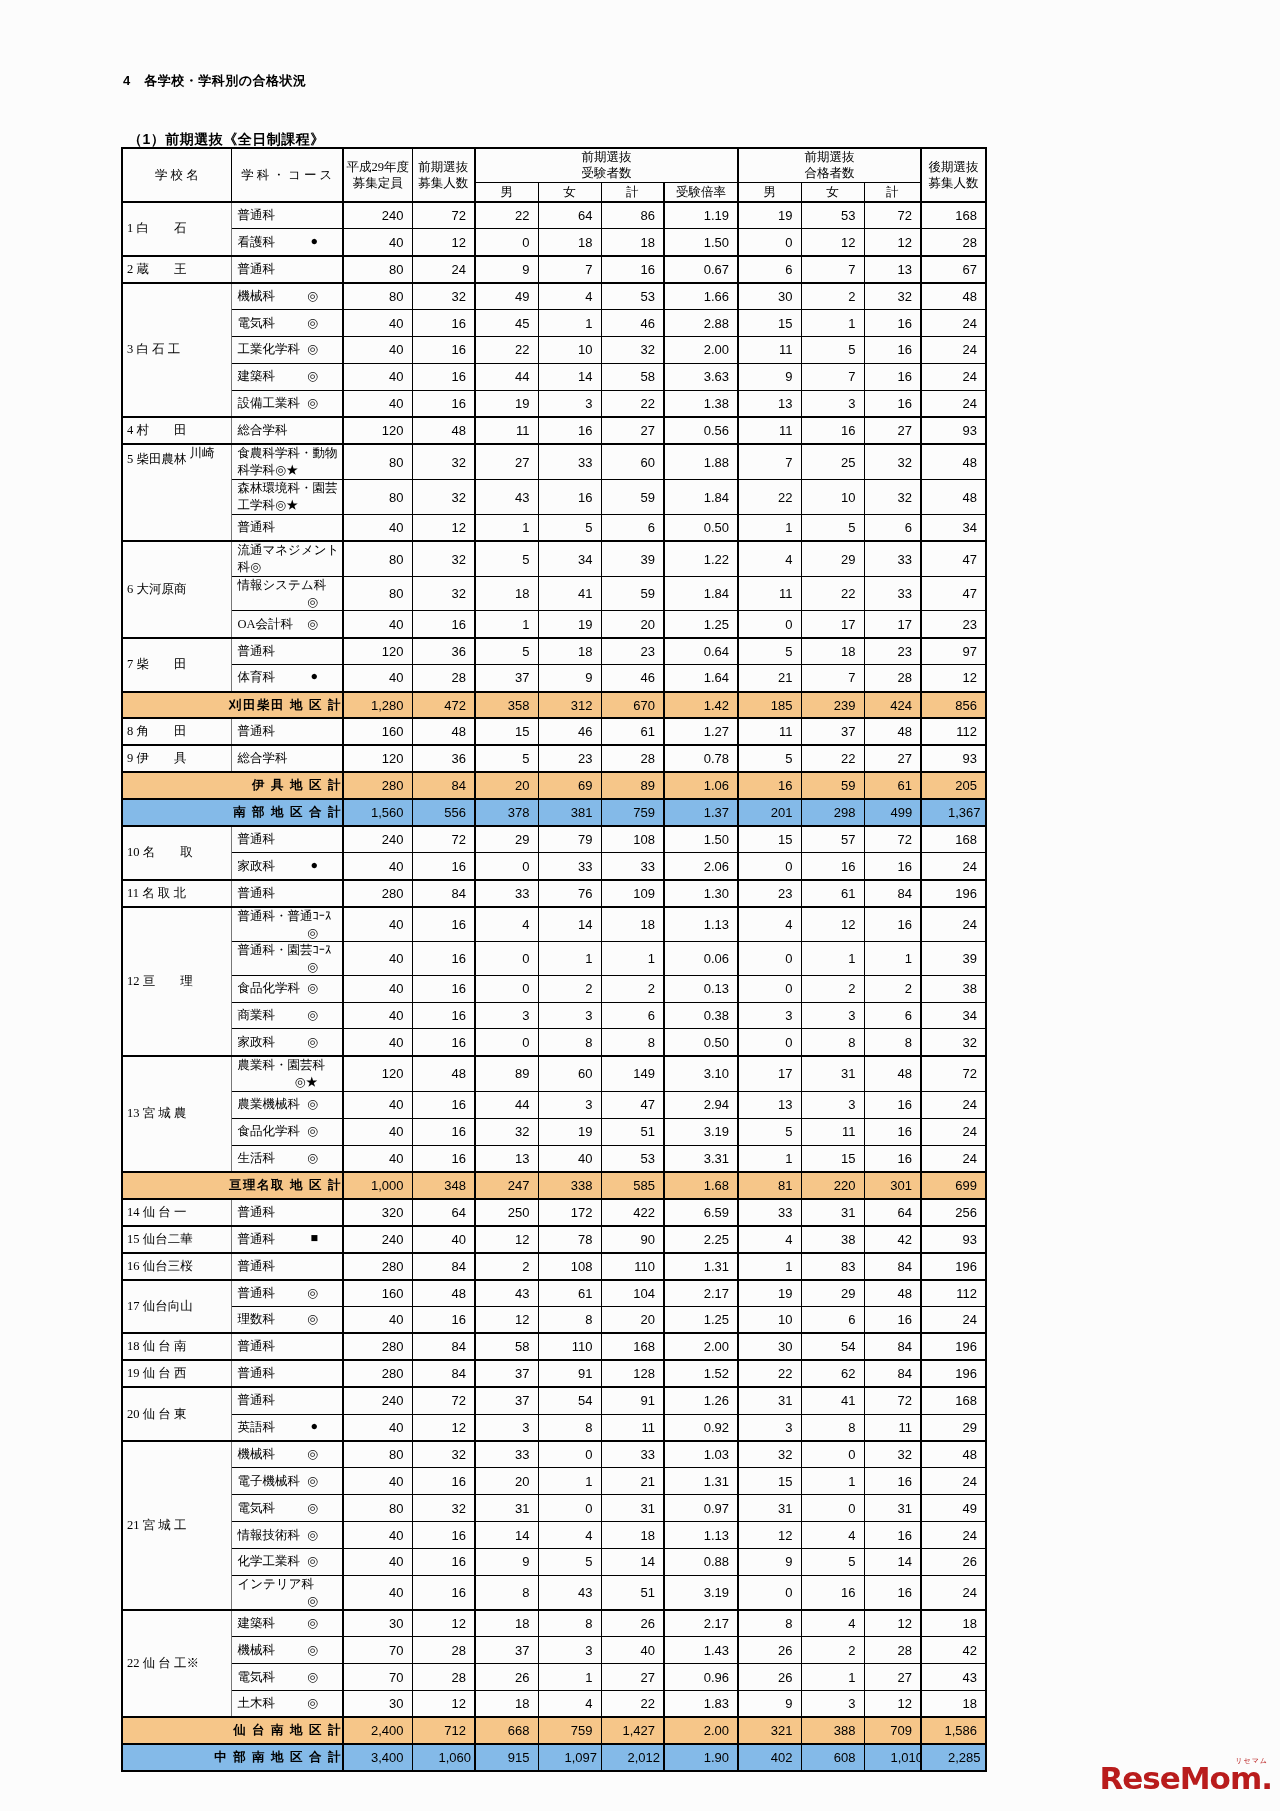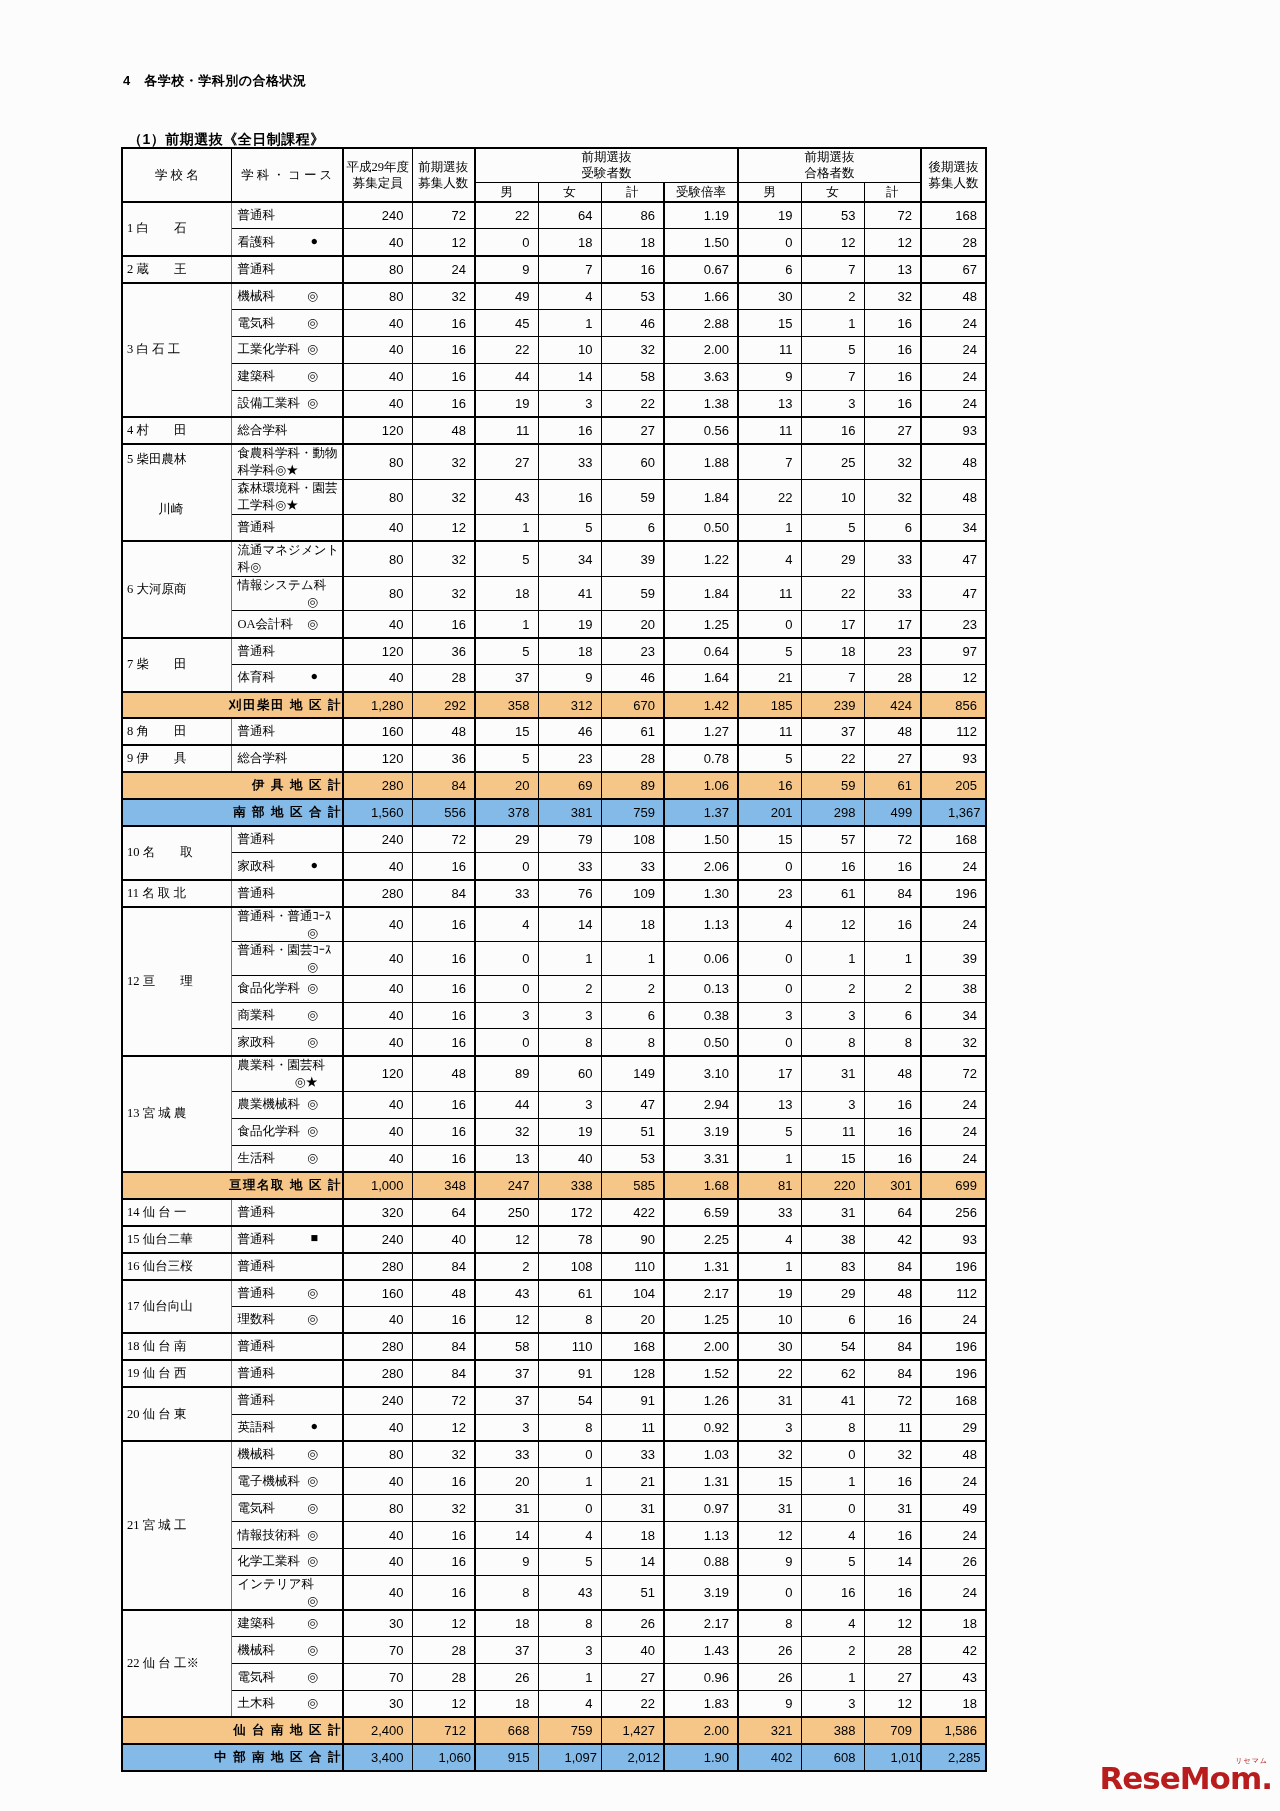"5 柴田農林" .twv { flex-direction: column -> row }
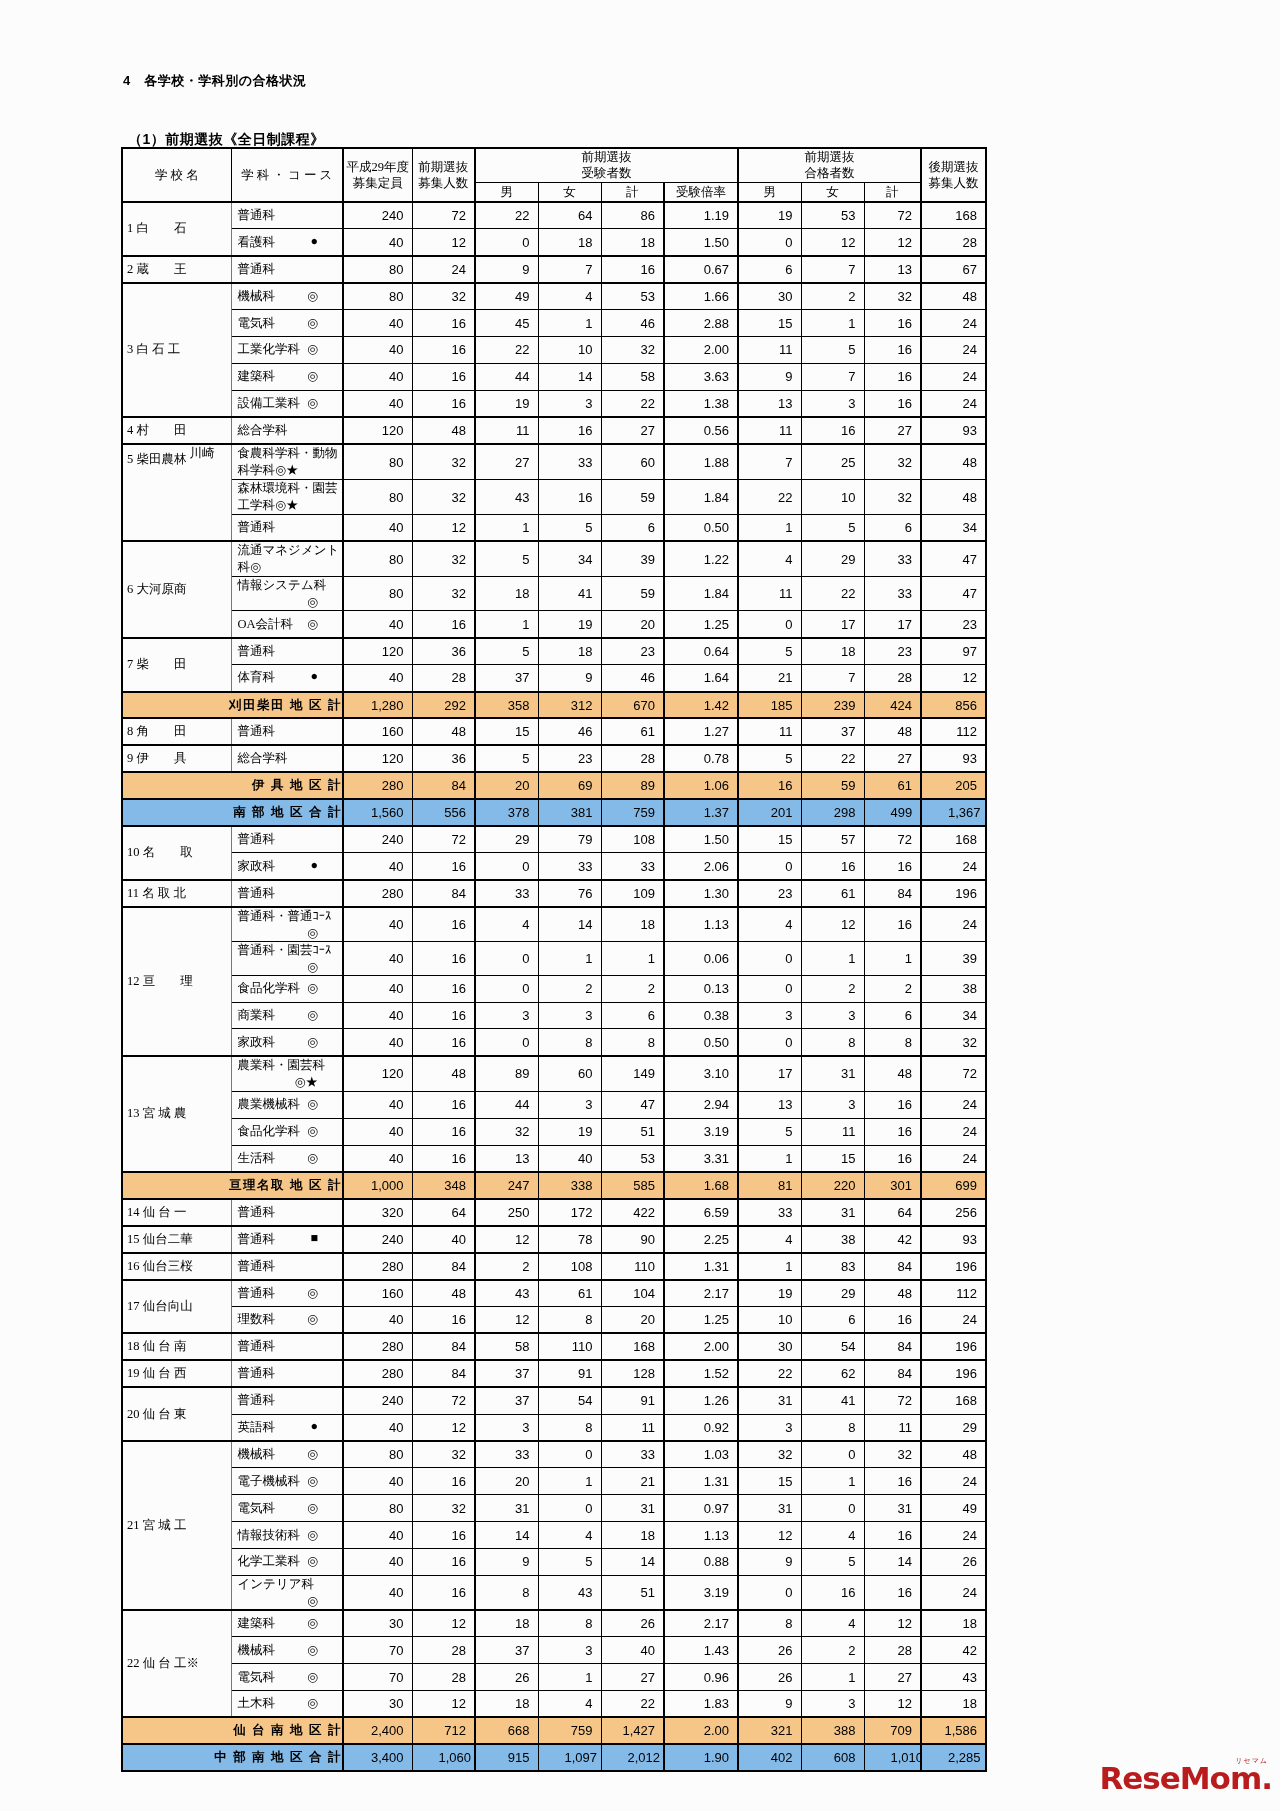"292" td.num { text: 292 -> 472 }
